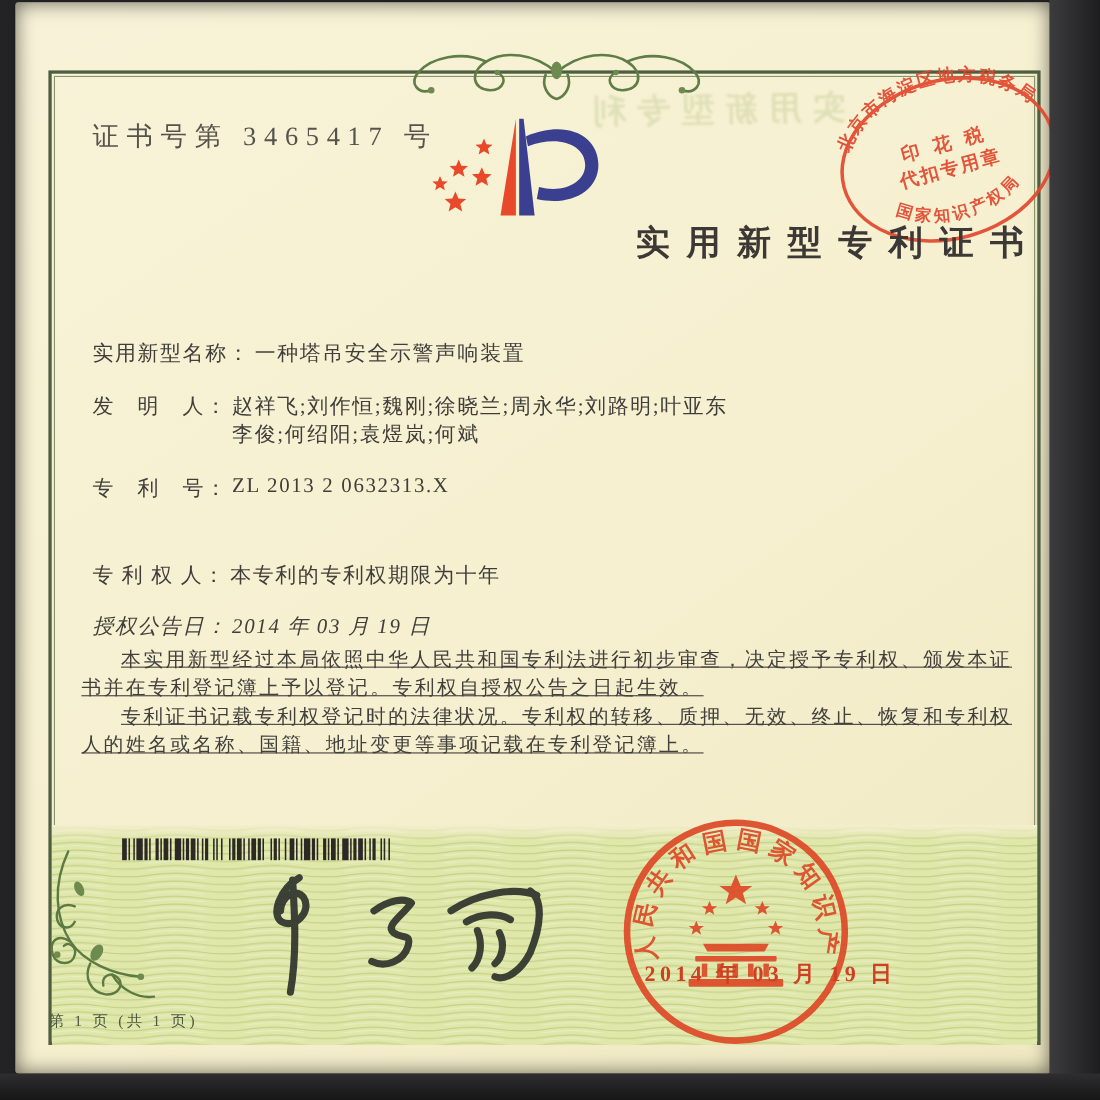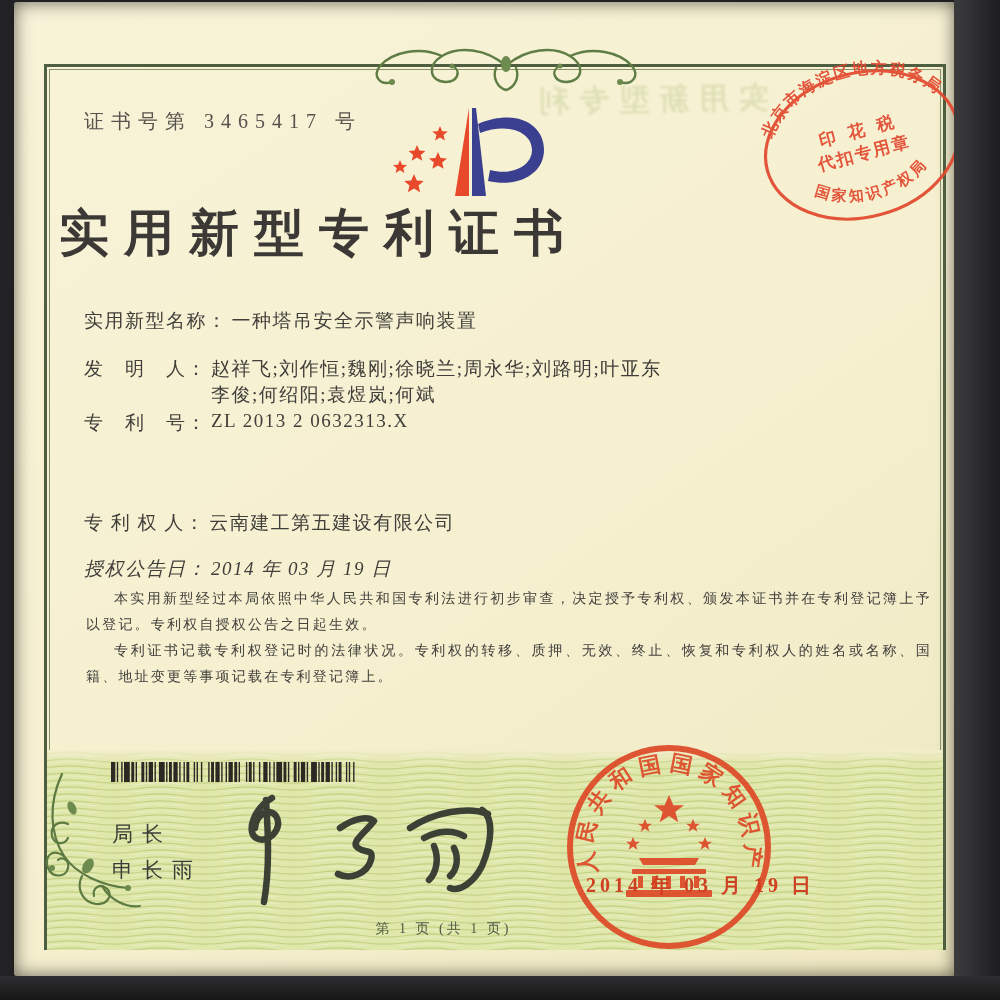"证书号第 3465417 号" .cert-number { font-size: 20px -> 24px }
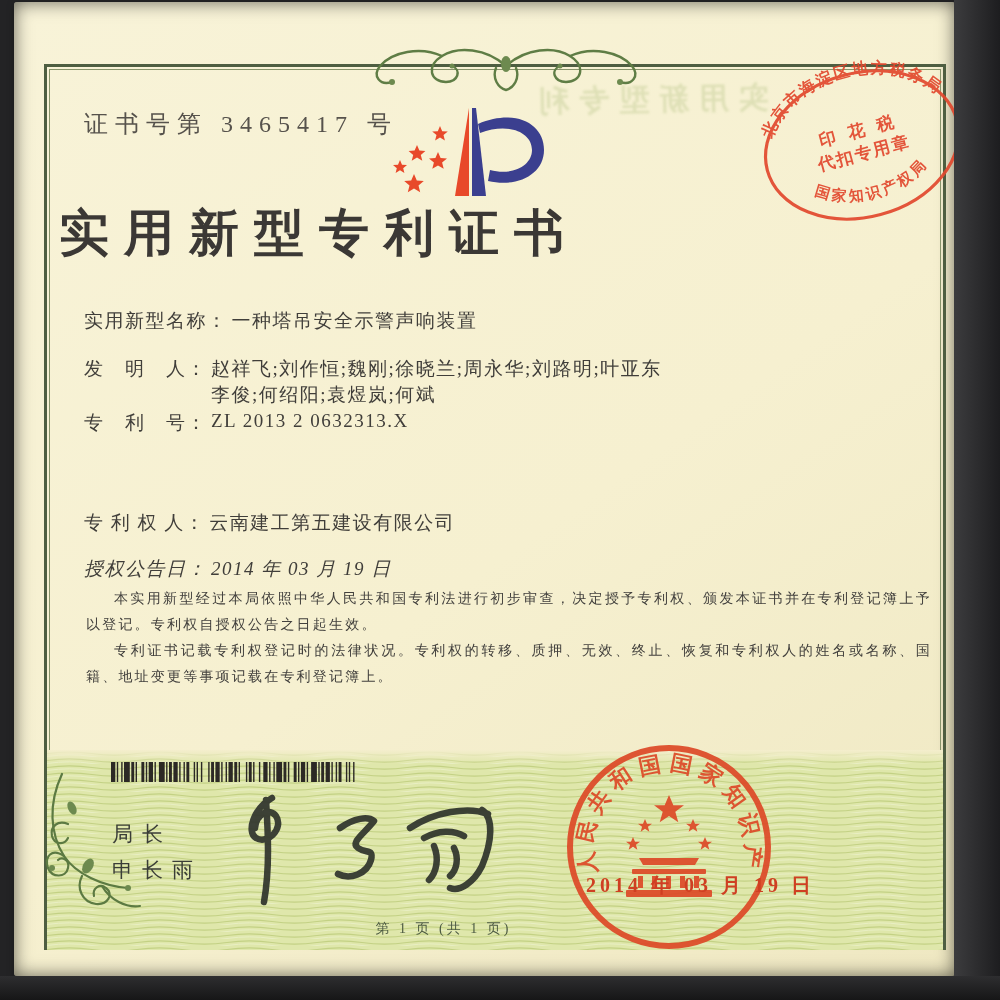"实用新型专利证书" .title { font-size: 50px -> 31px; text-align: left -> right }
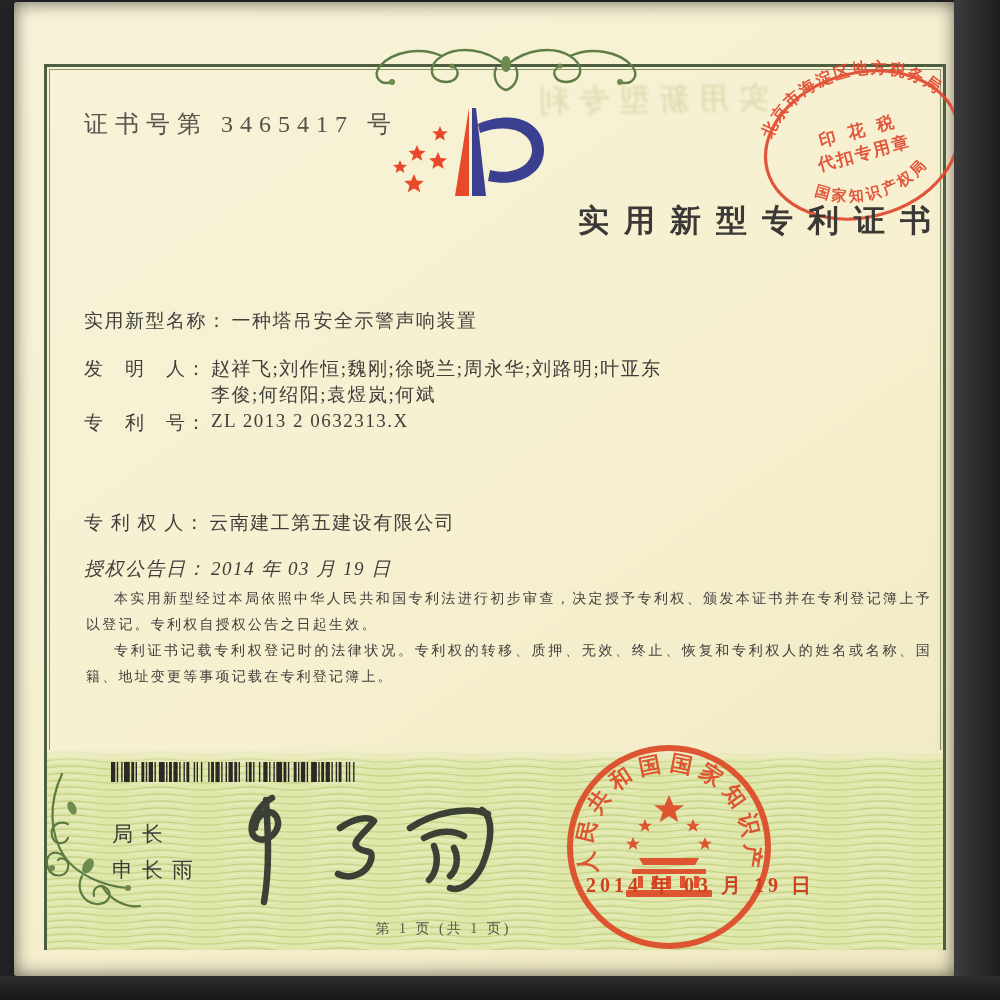"专 利 号： ZL 2013" #row-patno { top: 408px -> 429px }
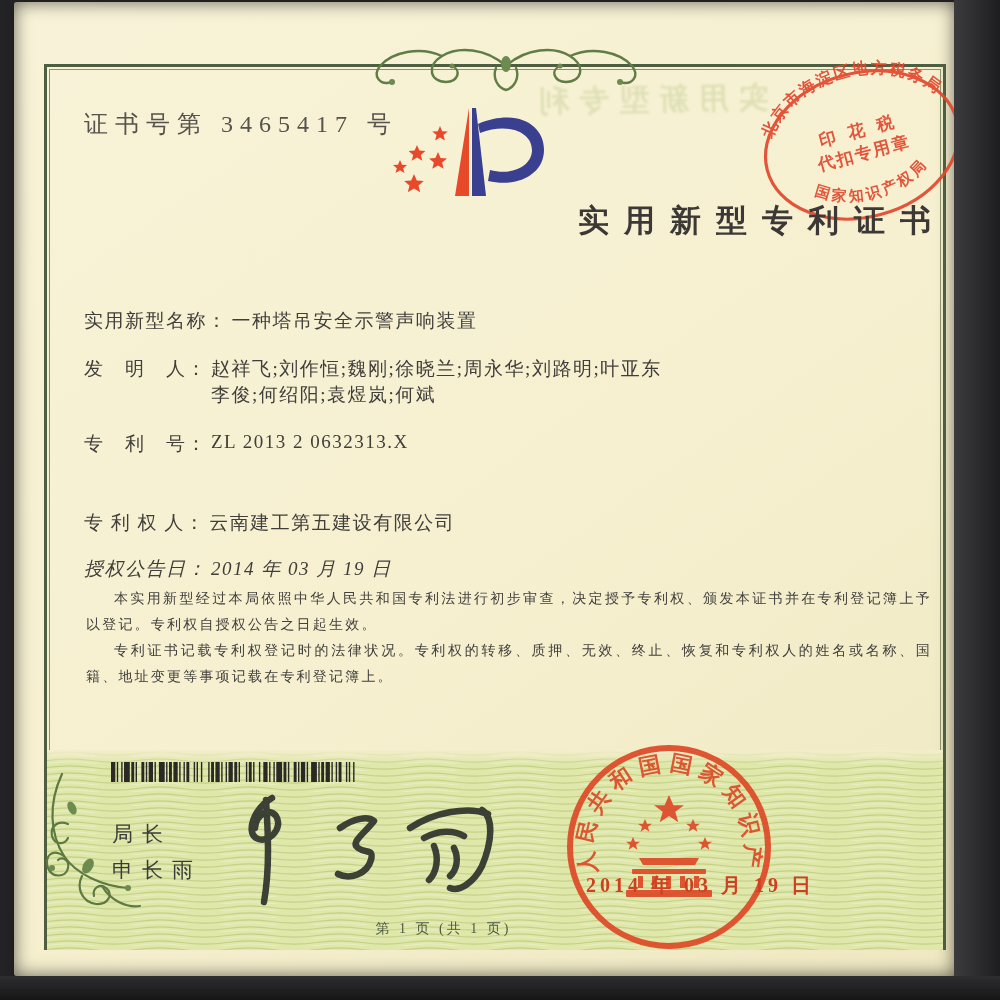"云南建工第五建设有限公司" span.field-value { text: 云南建工第五建设有限公司 -> 本专利的专利权期限为十年 }
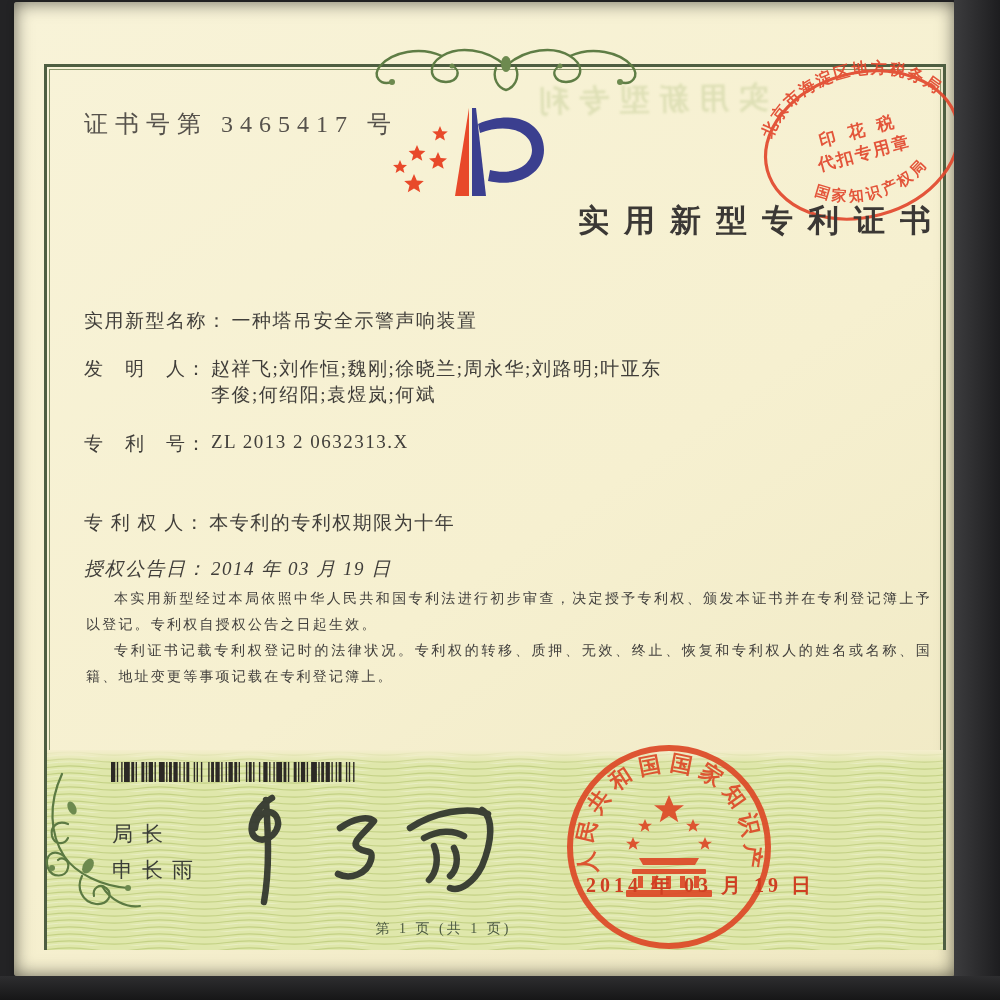"本实用新型经过本局依照中华人民共和国专利法进行初步审查，决定授予专利权、颁发本证" .body-text { font-size: 14px -> 18px; left: 72px -> 60px; text-decoration: none -> underline }
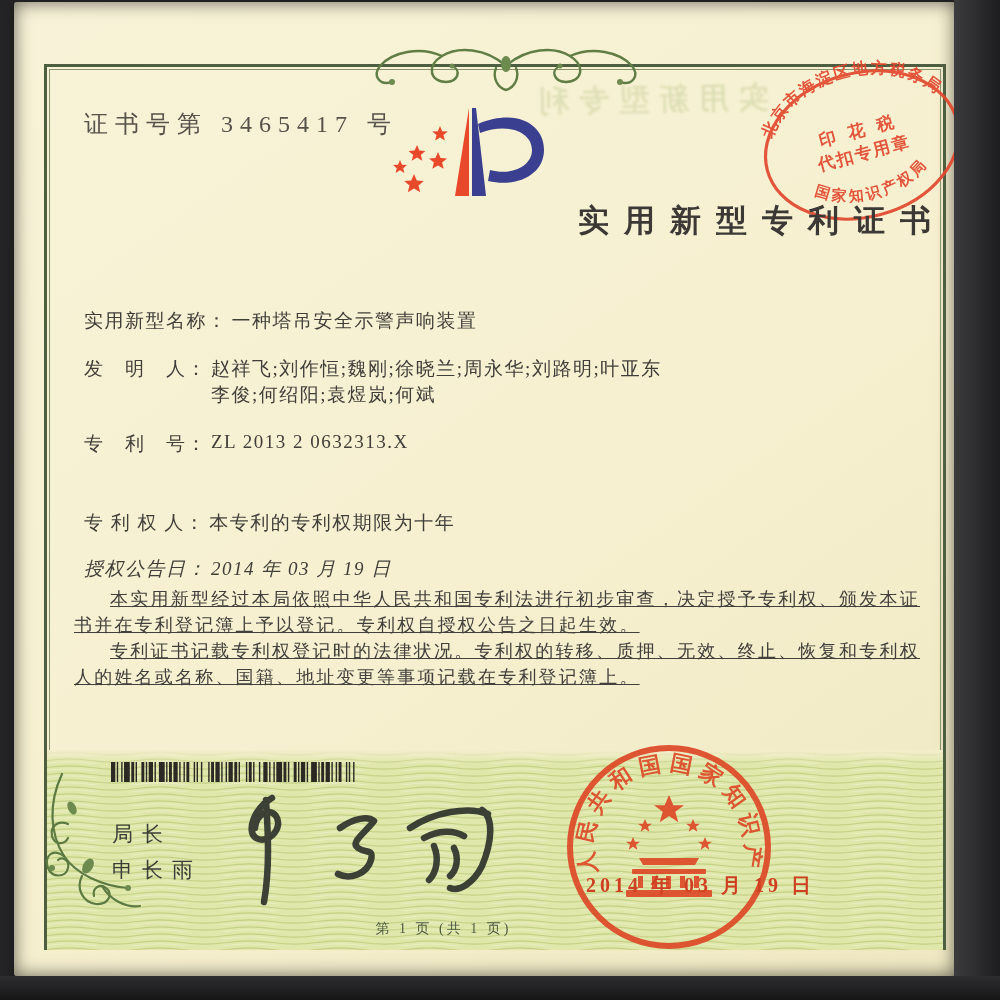"局长" div.signer { html: <div> <div>局长</div> <div>申长雨</div> </div> -> none }
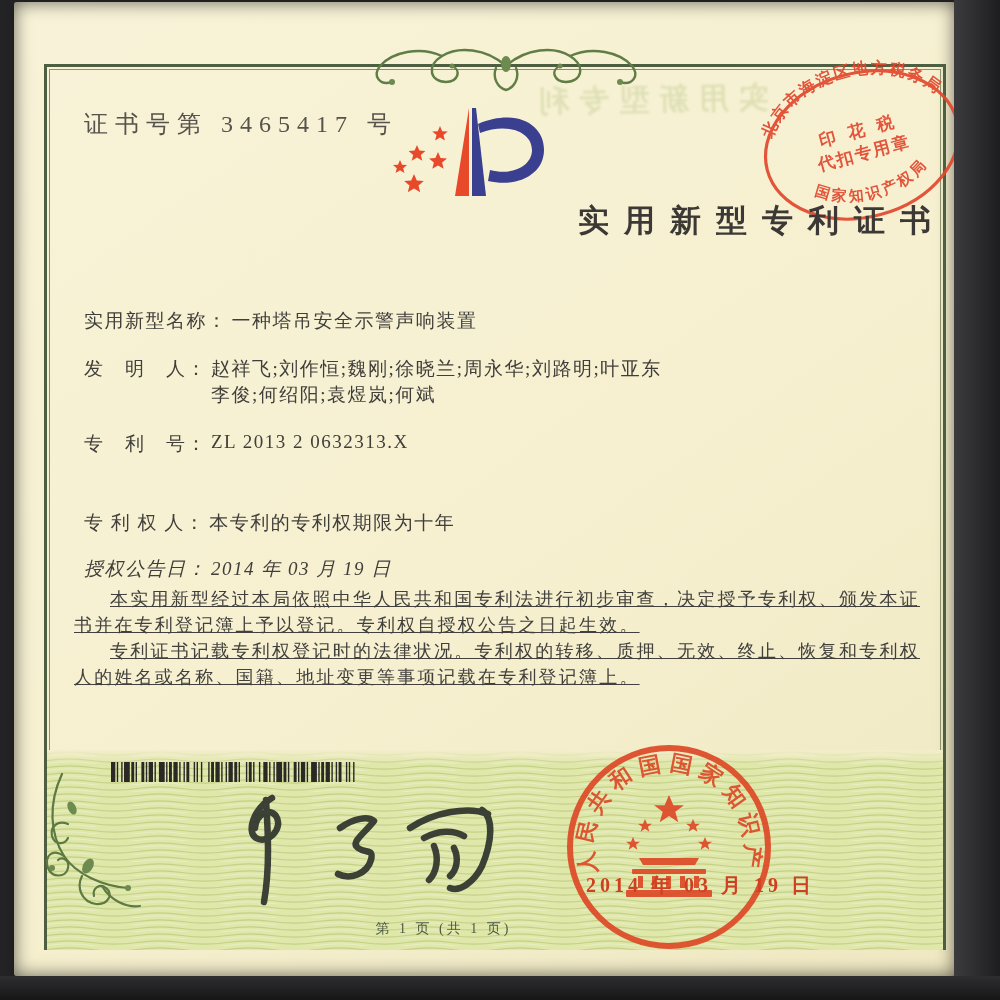"第 1 页 (共 1" .footer { text-align: center -> none }
